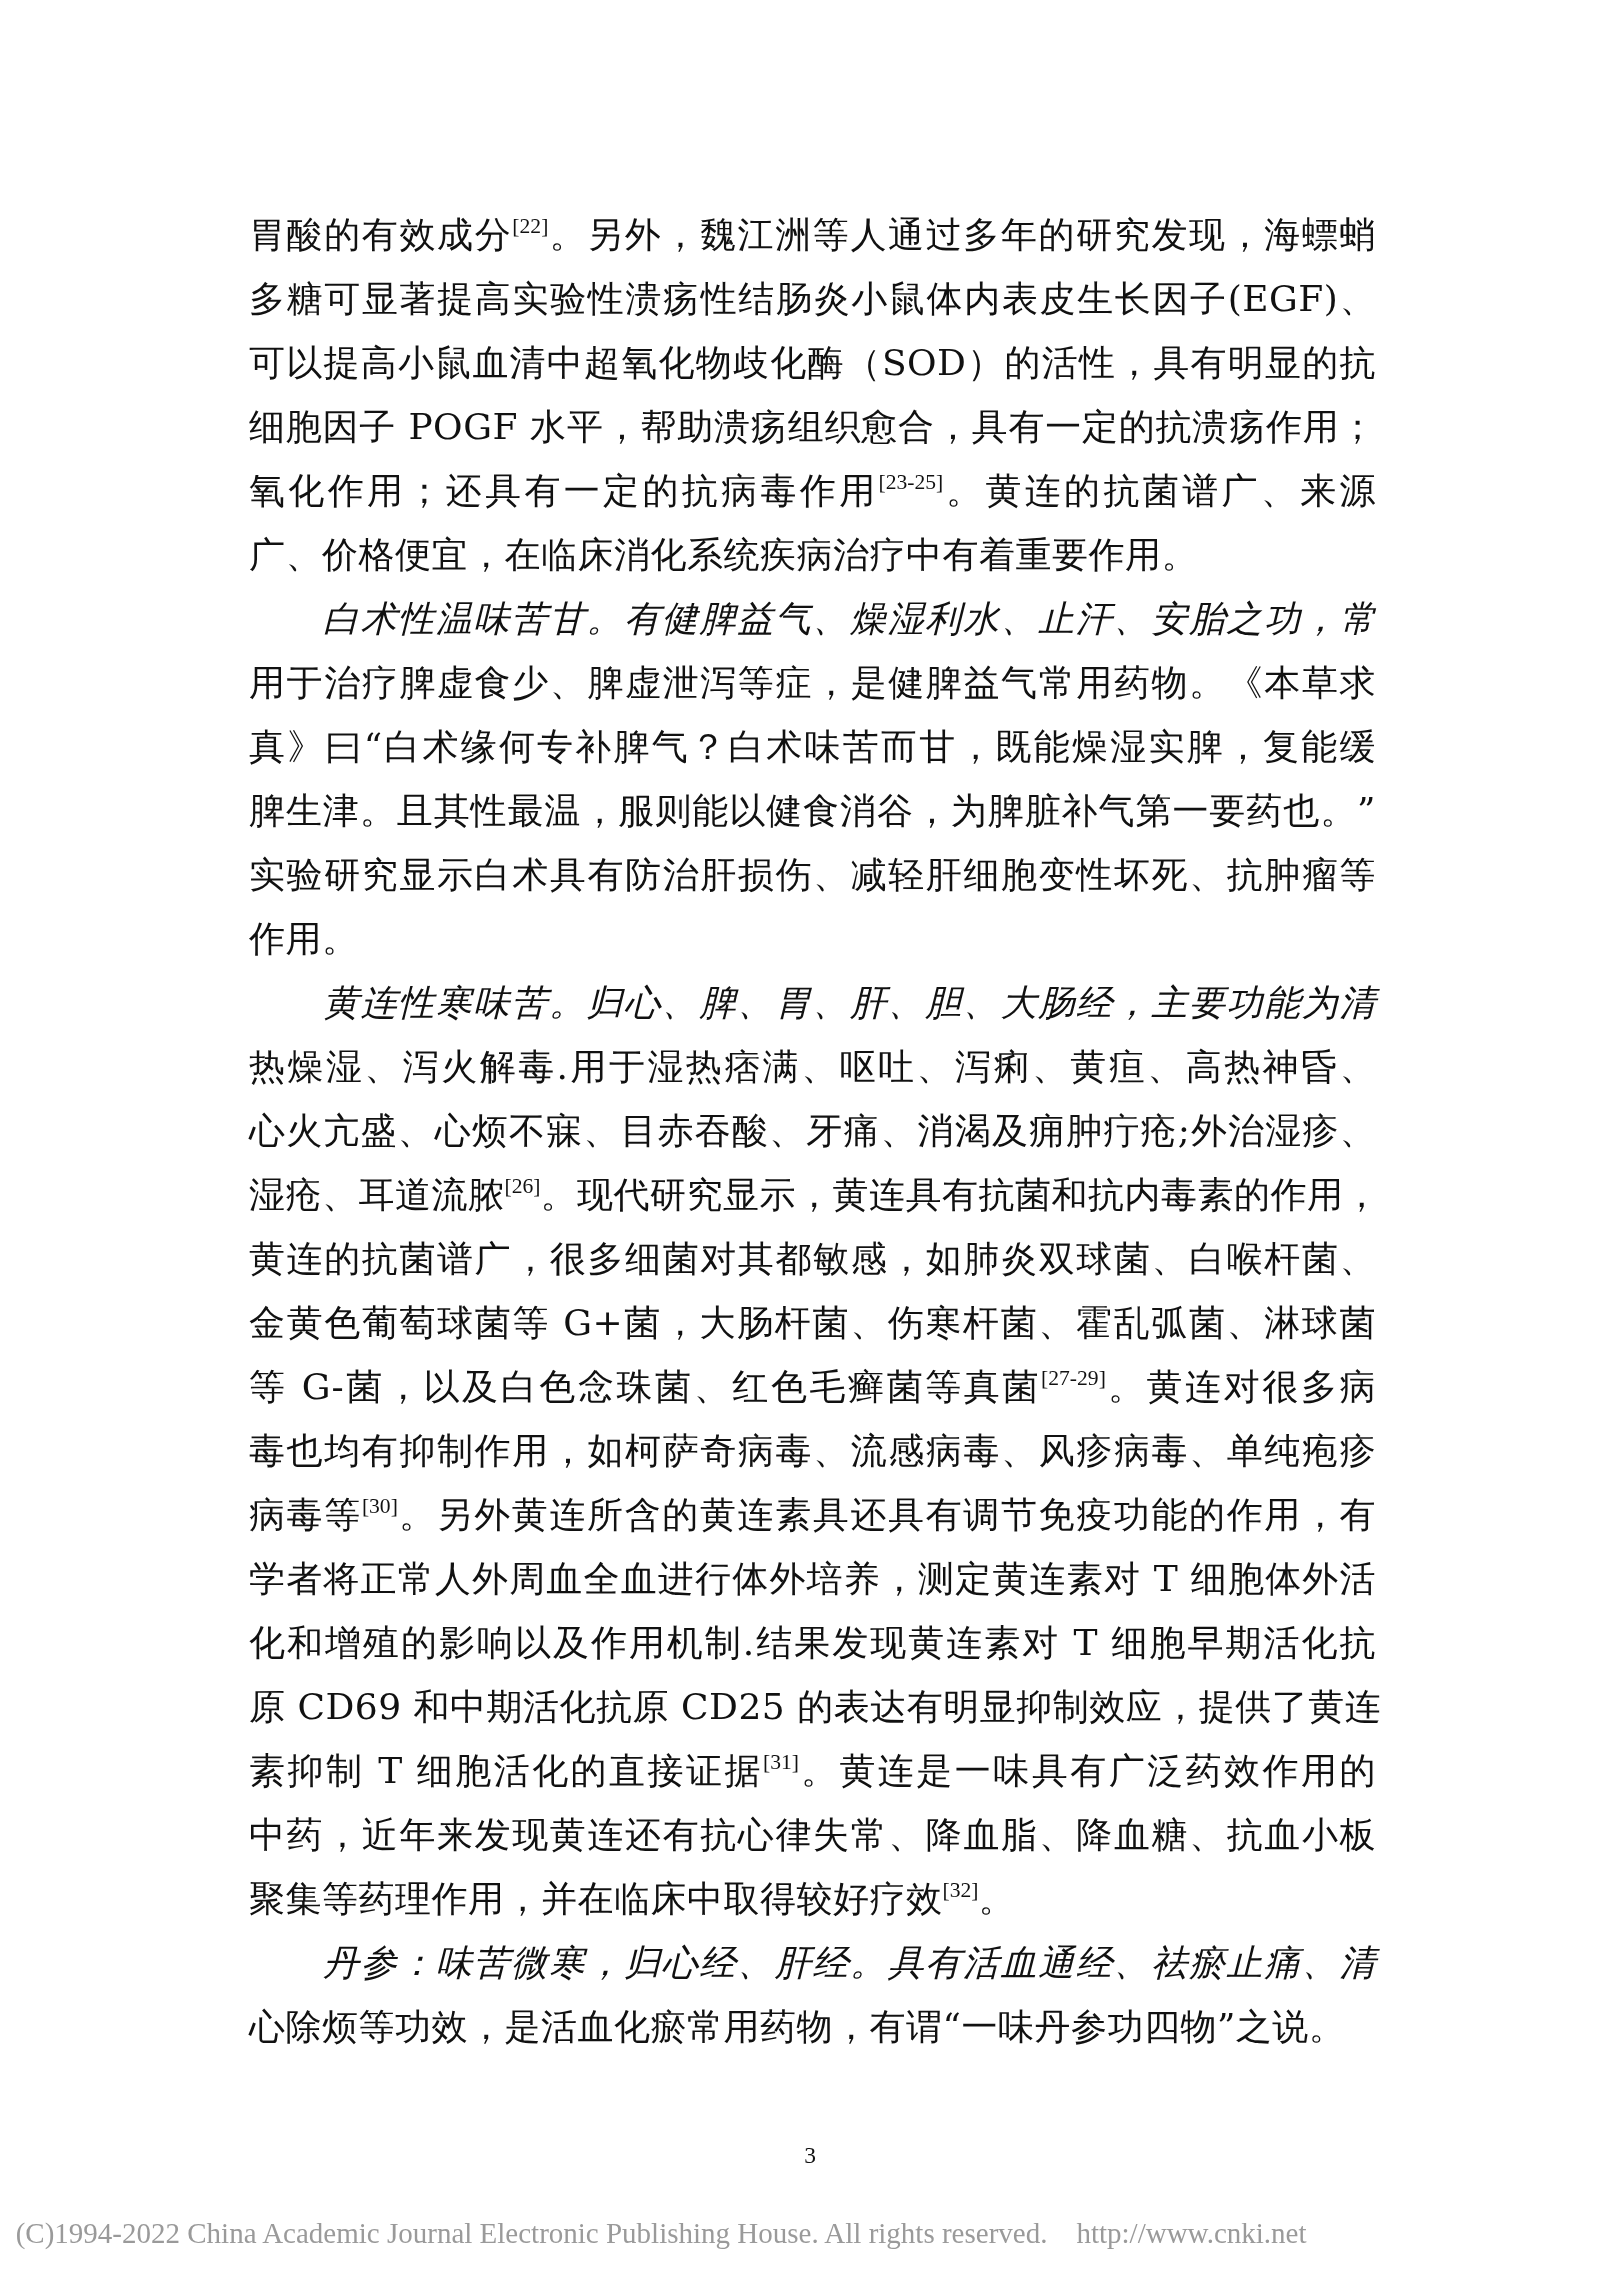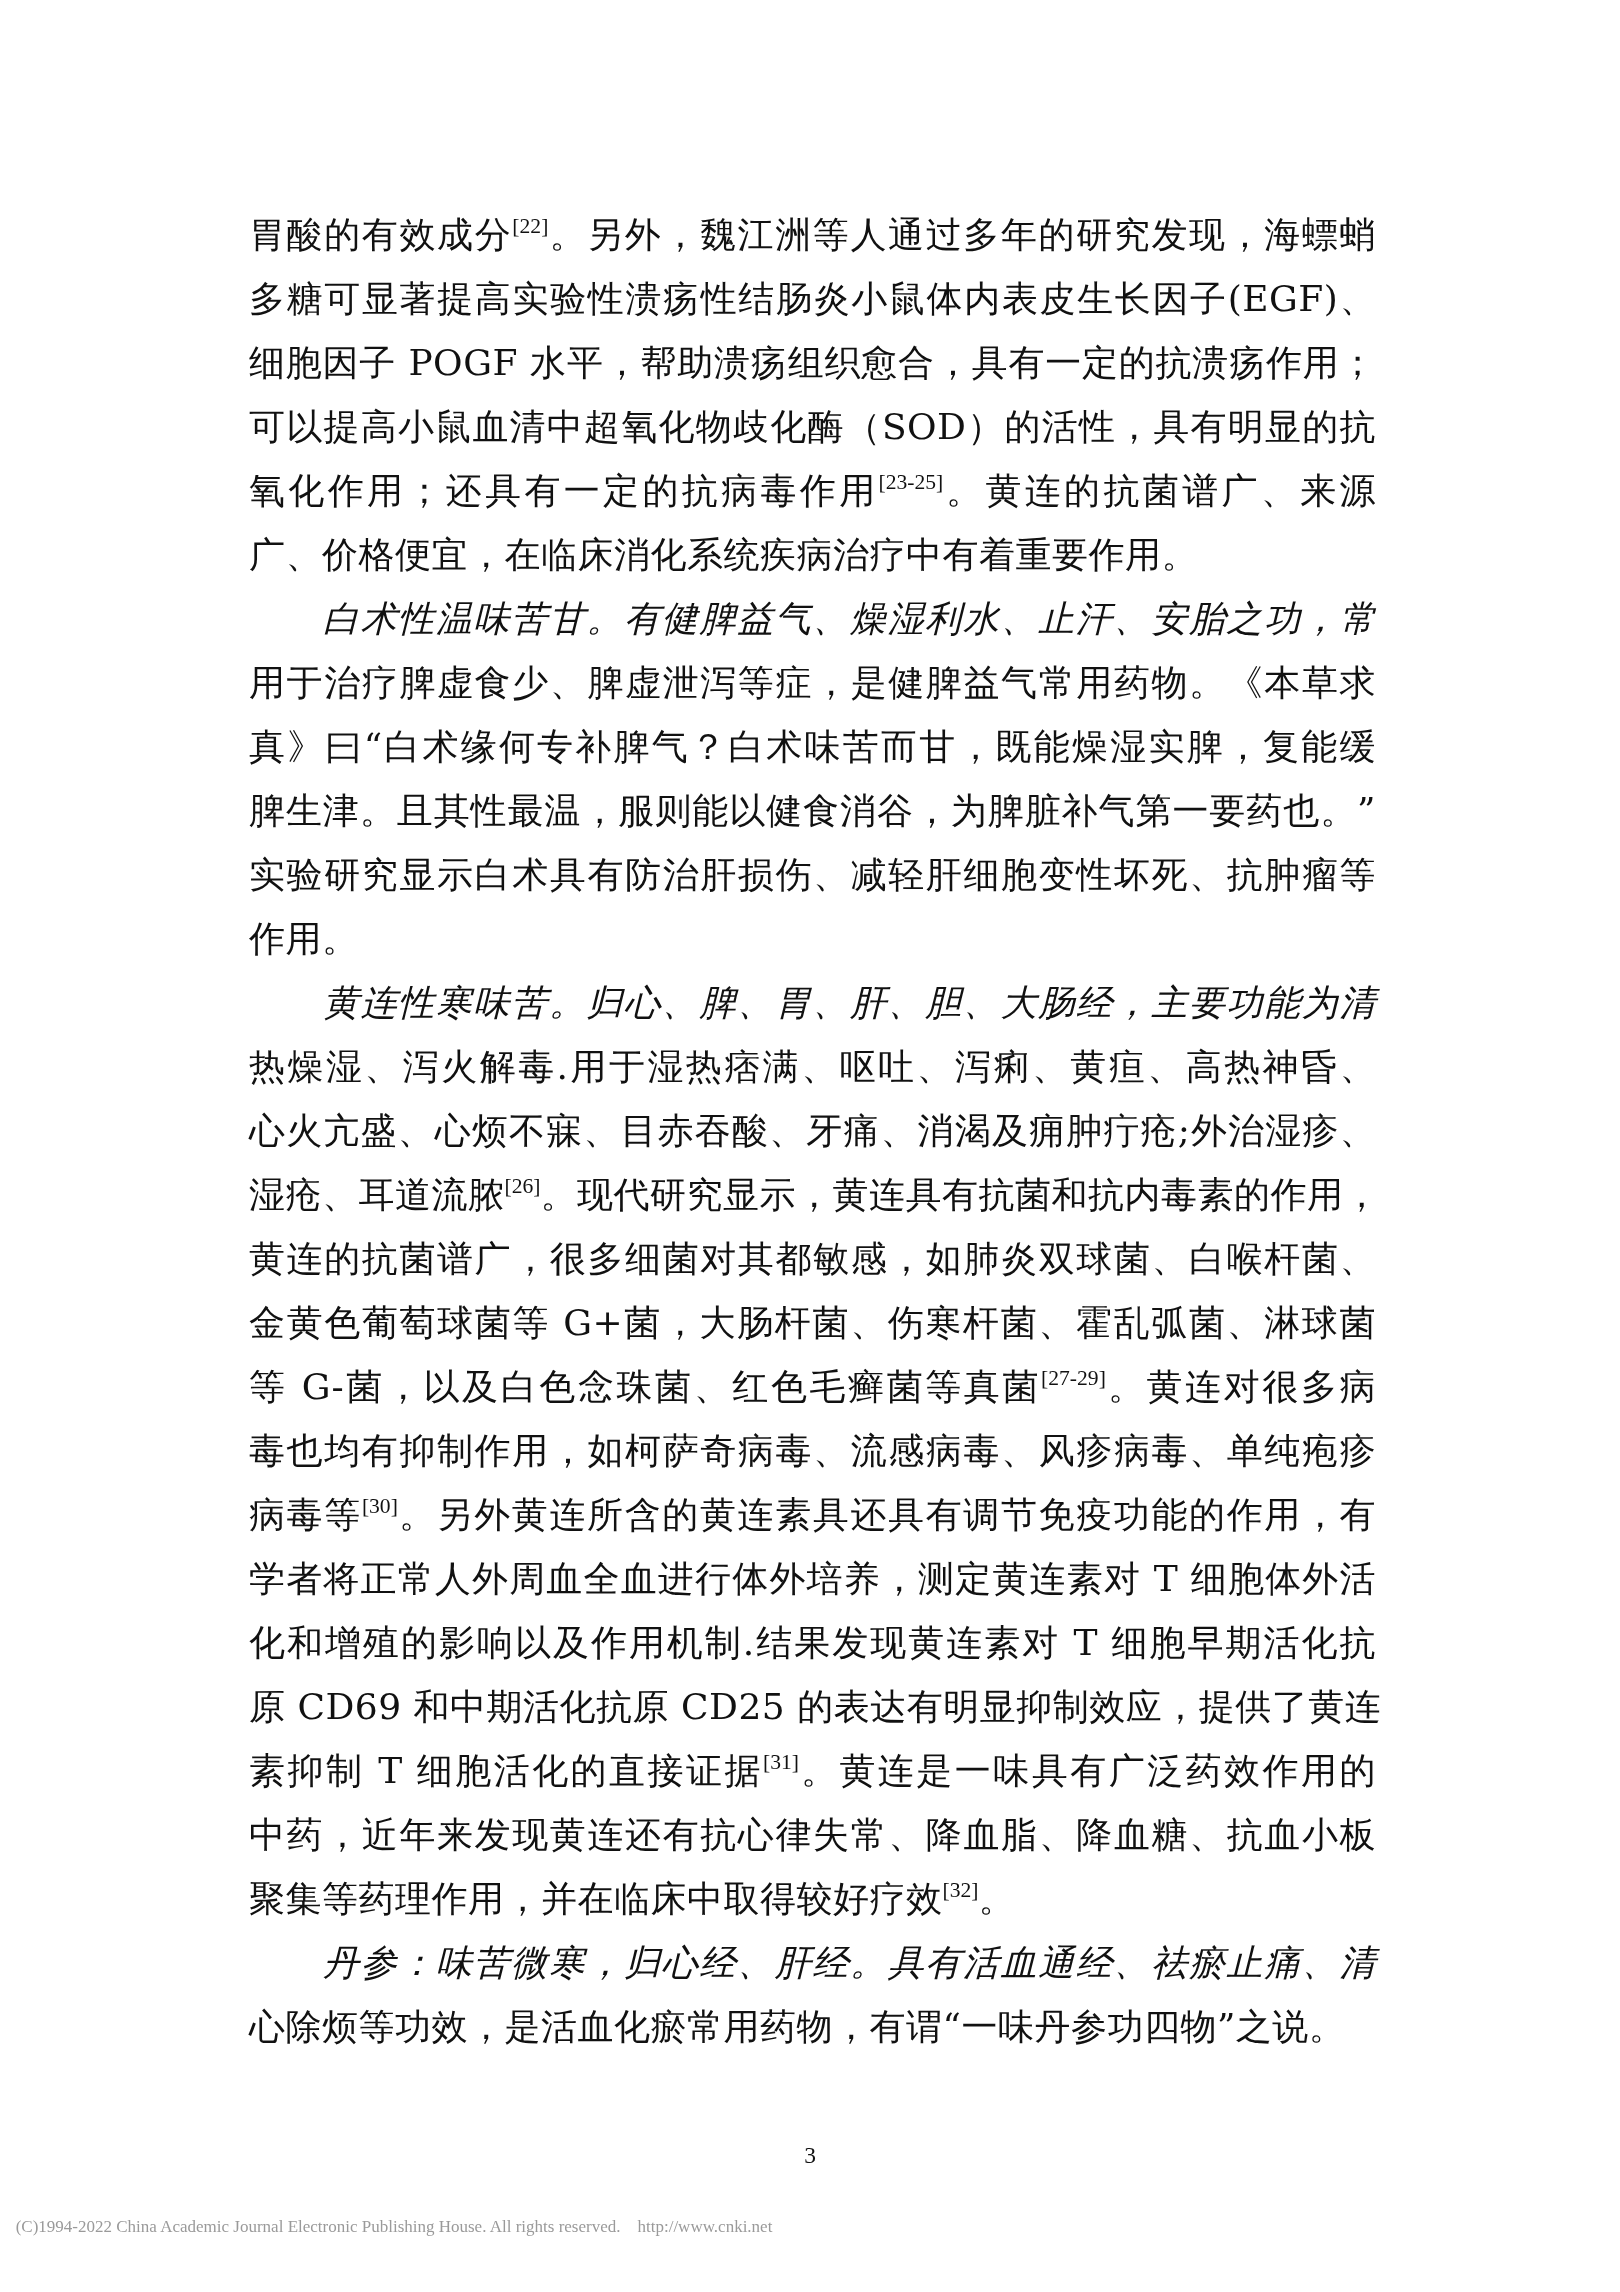"细胞因子 POGF 水平，帮助溃疡组织愈合，具有一定的抗溃疡作用；" span.line { order: before "可以提高小鼠血清中超氧化物歧化酶（SOD）的活性，具有明显的抗" -> after "可以提高小鼠血清中超氧化物歧化酶（SOD）的活性，具有明显的抗" }
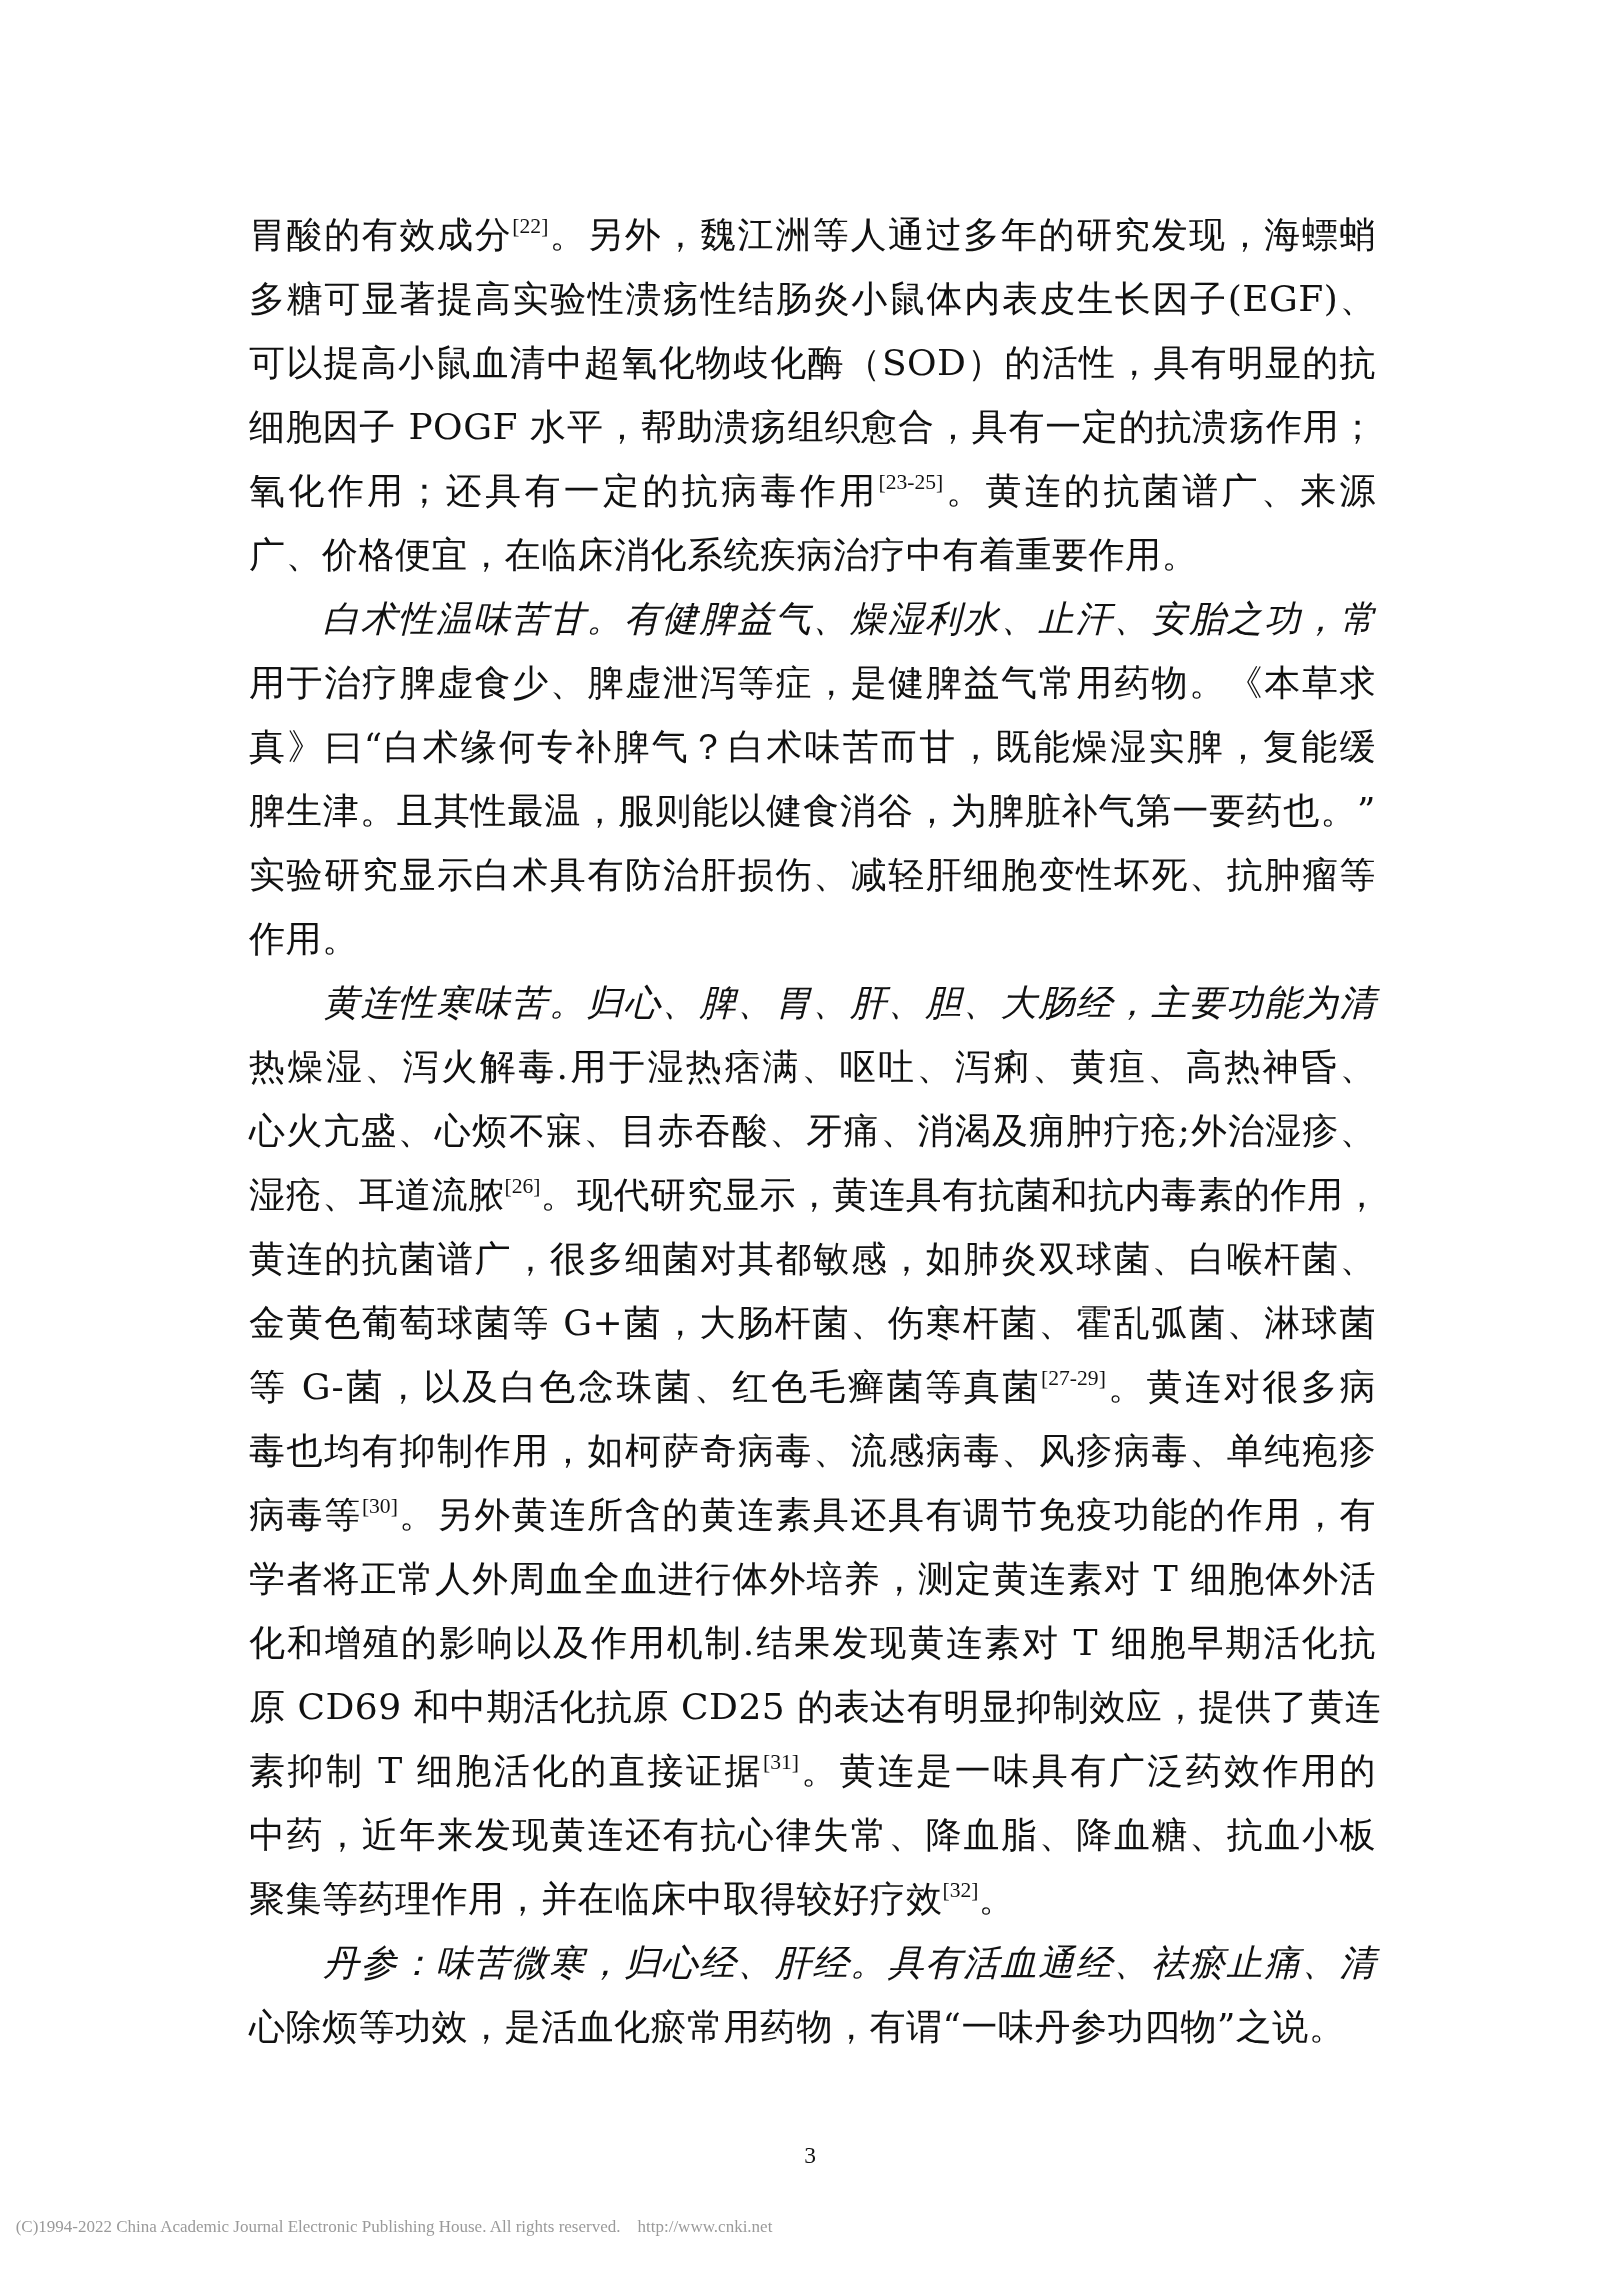"(C)1994-2022 China Academic Journal" .footer { font-size: 17px -> 29px }
